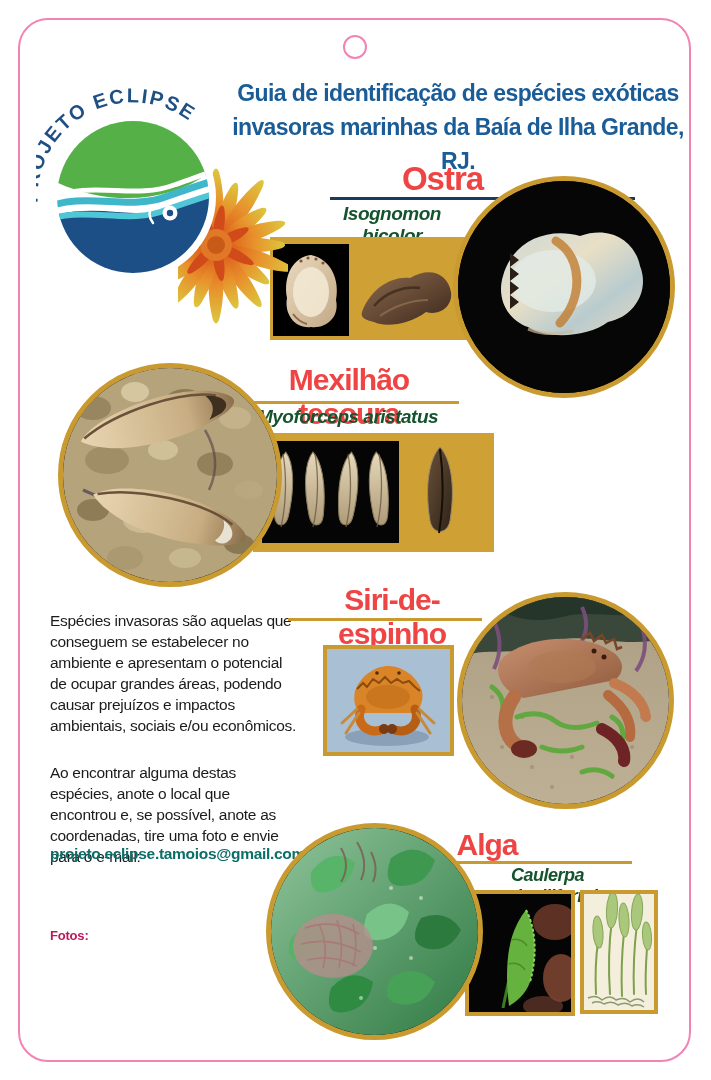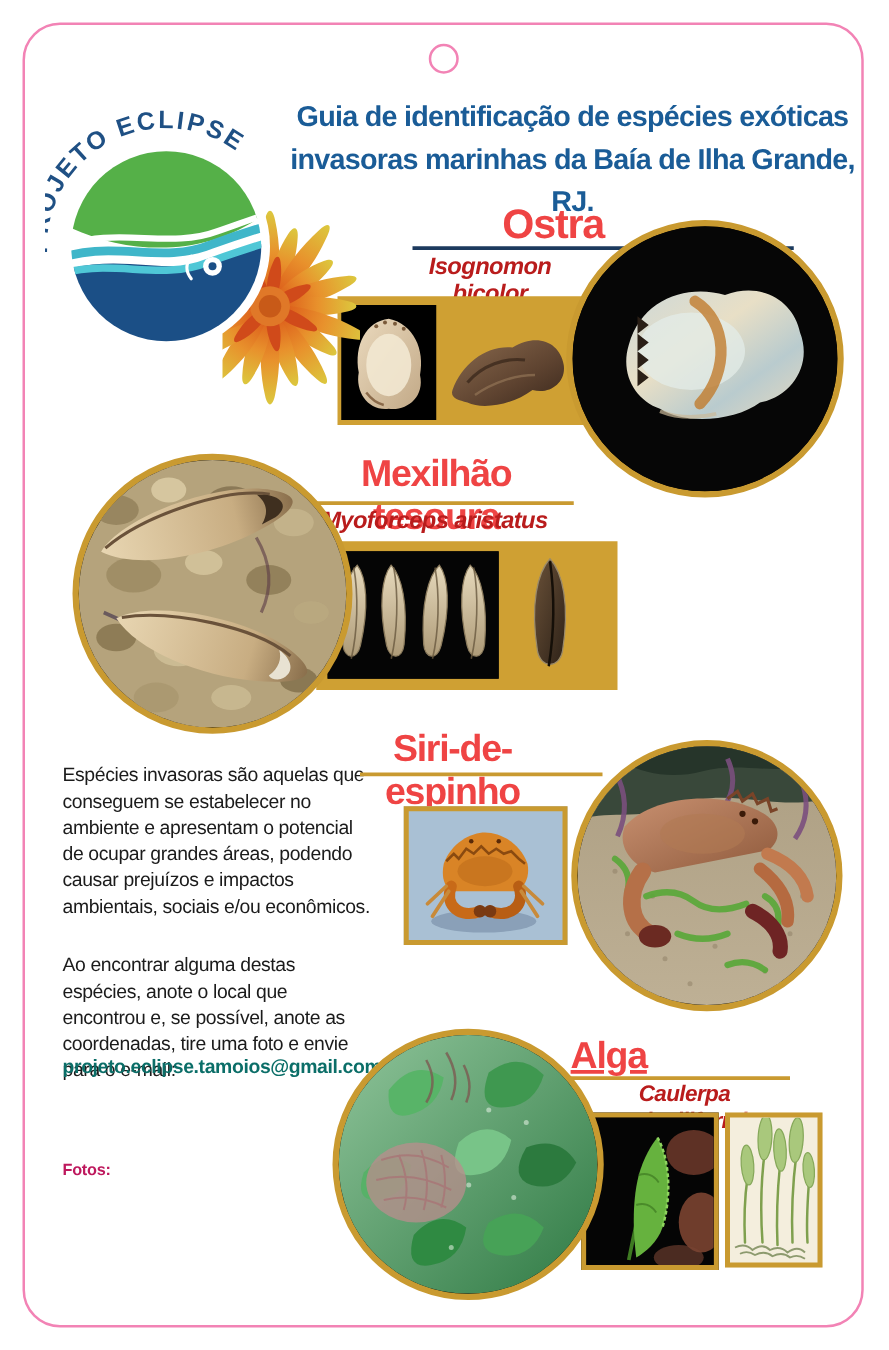"Isognomon bicolor" .sci { color: #b91c1c -> #14532d }
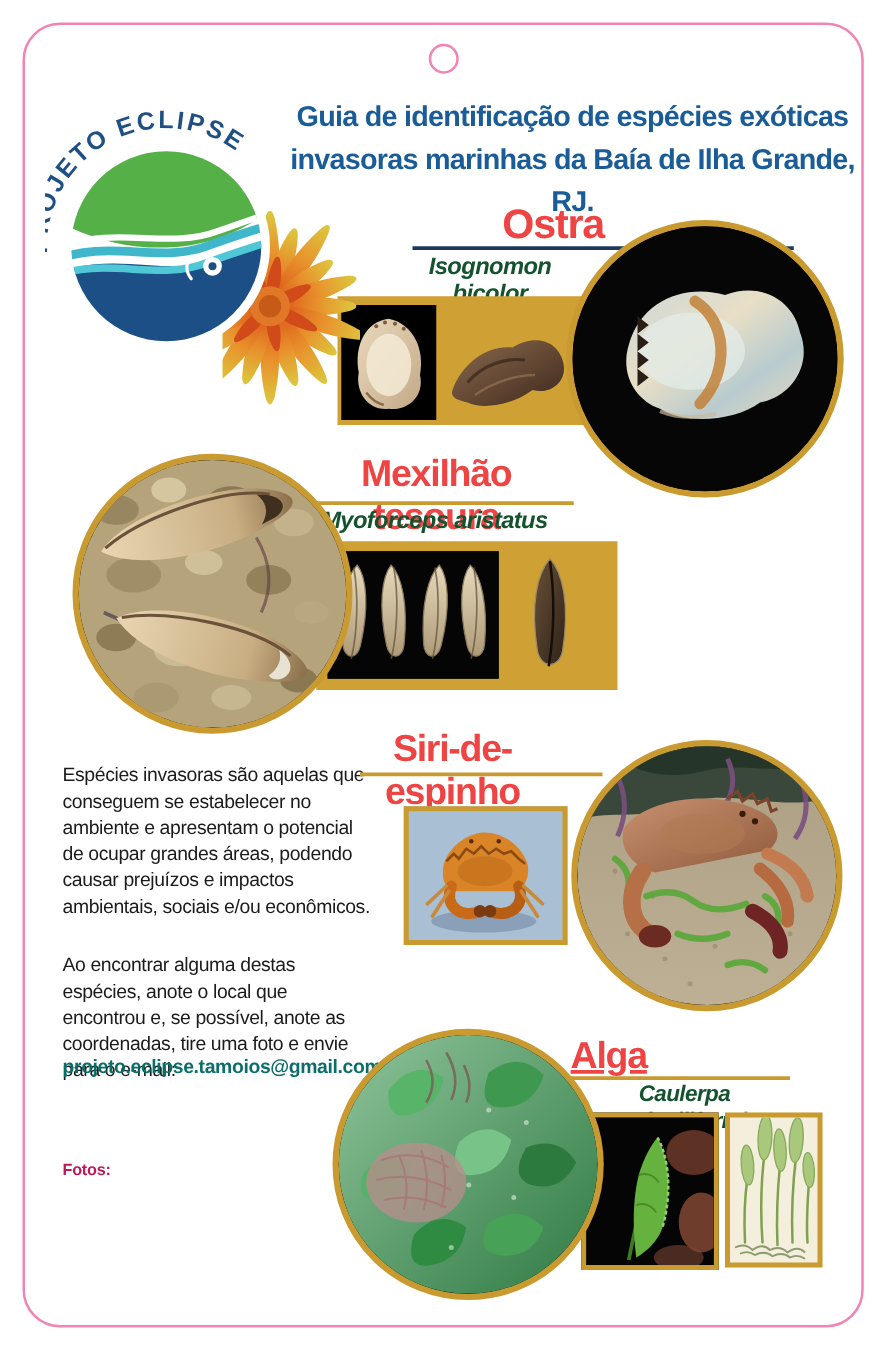"Siri-de-espinho" div.abs { left: 266px -> 296px }
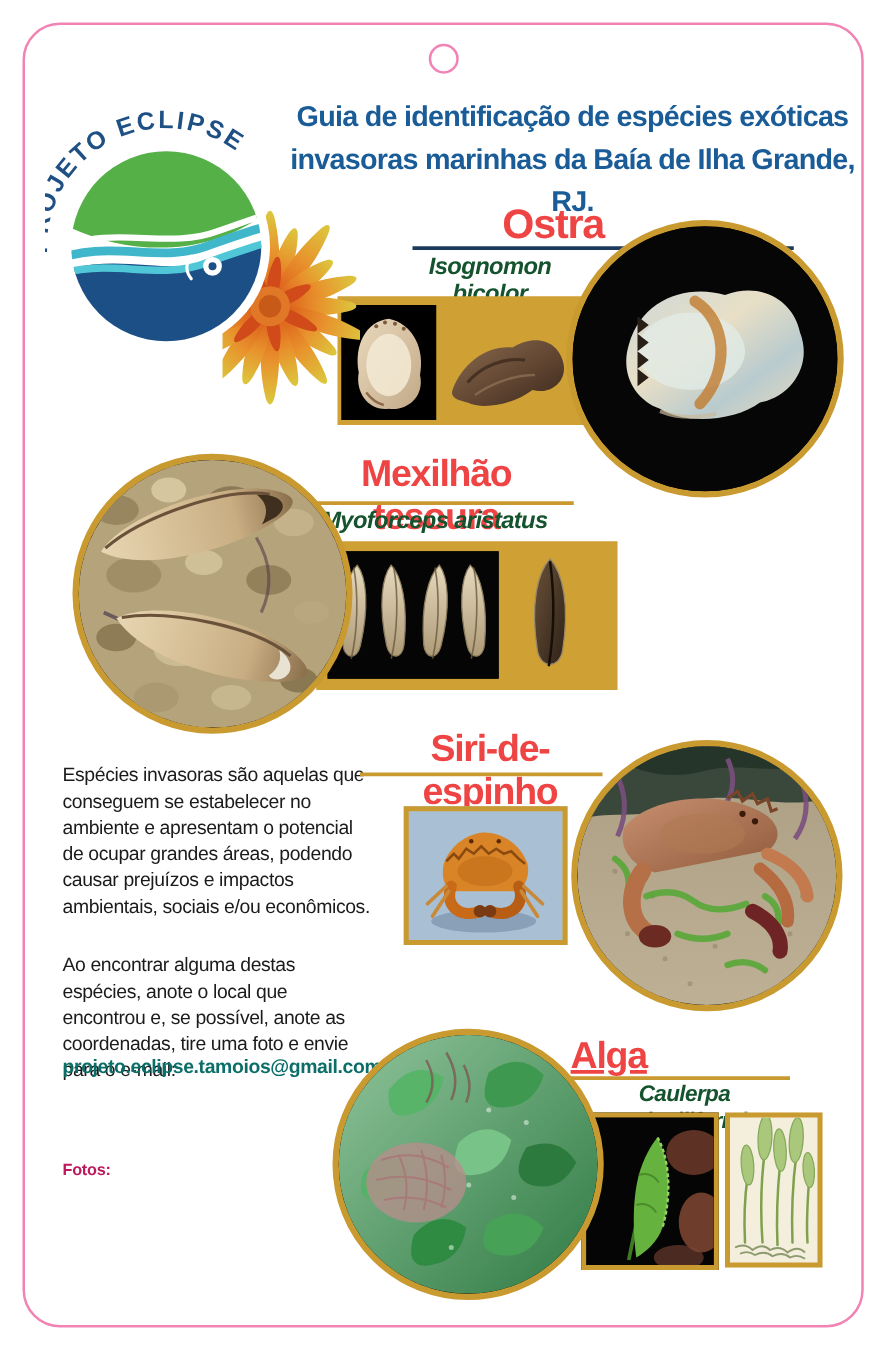"Alga" div.abs { text-decoration: underline -> none }
